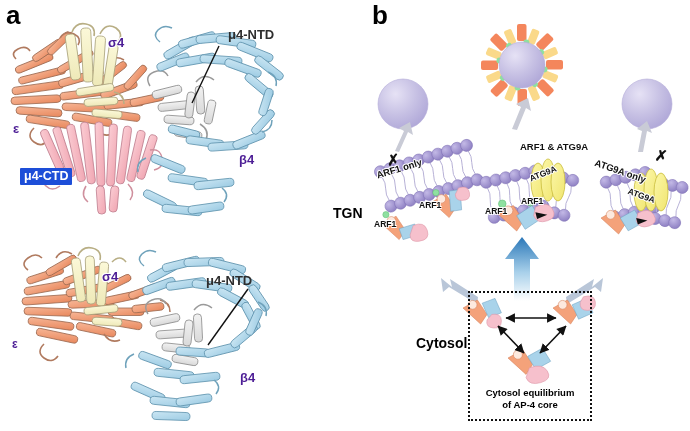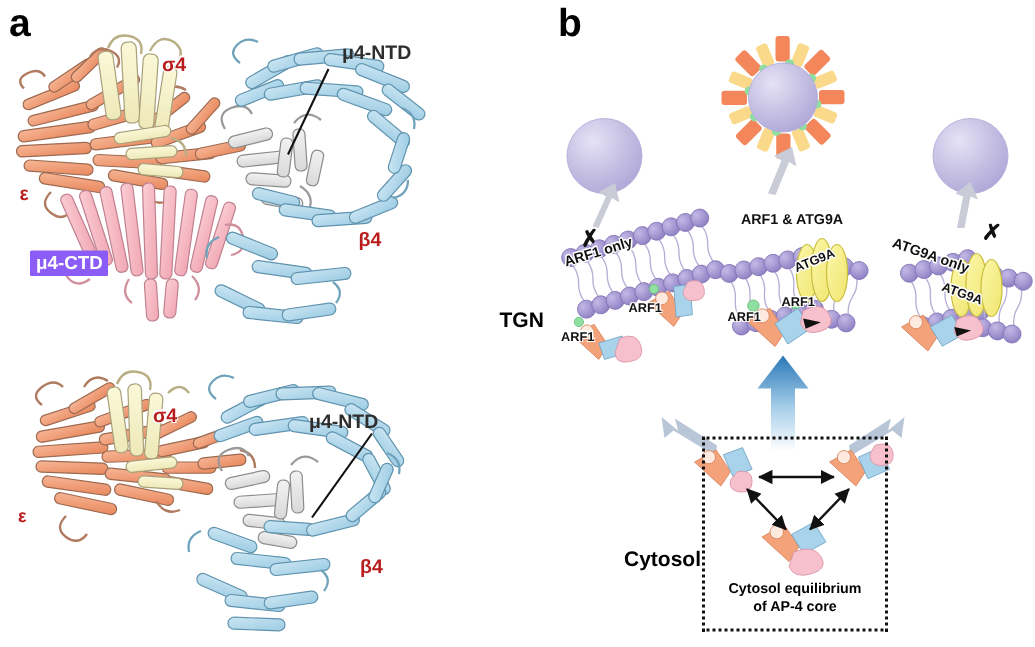"σ4" .struct-label.outlined { color: #b91c1c -> #4c1d95 }
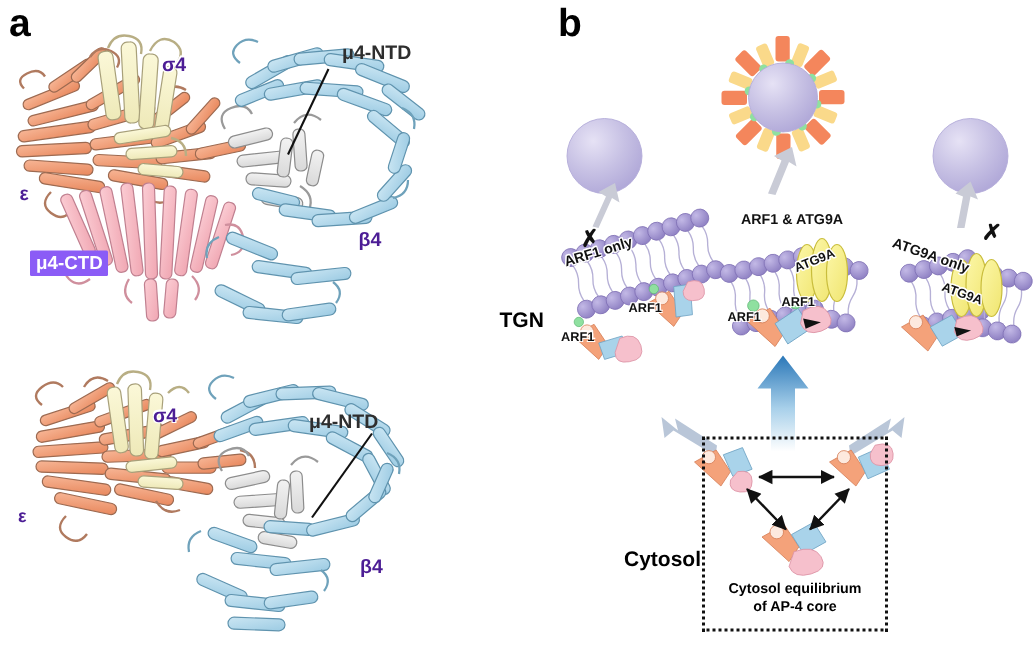"ARF1 & ATG9A" div.diag-label { left: 494px -> 520px }
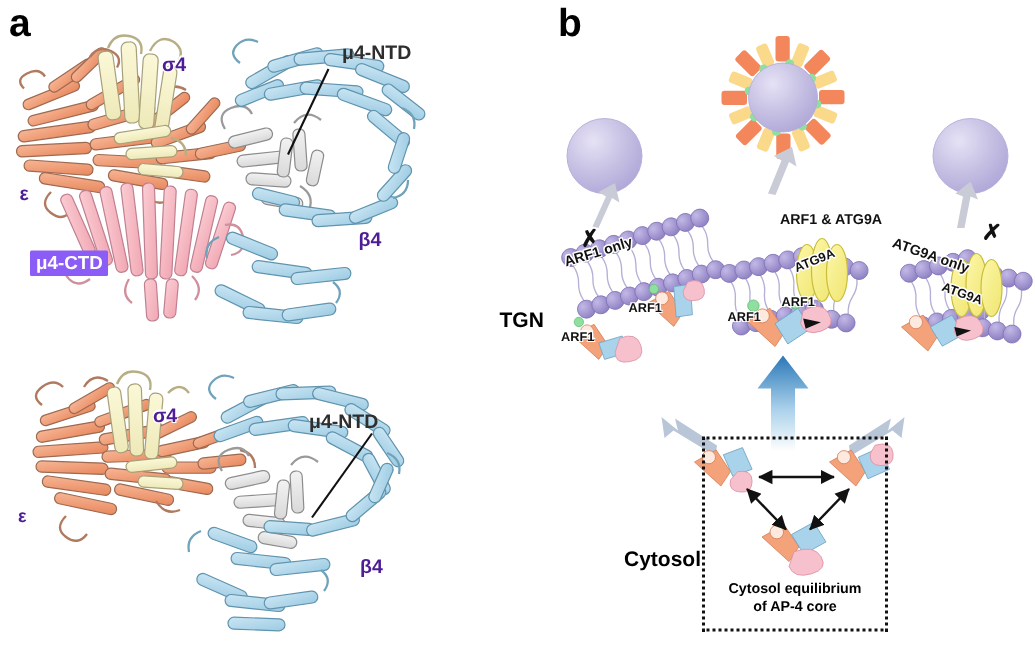"μ4-CTD" .highlight-pink { background: #8b5cf6 -> #1d4ed8 }
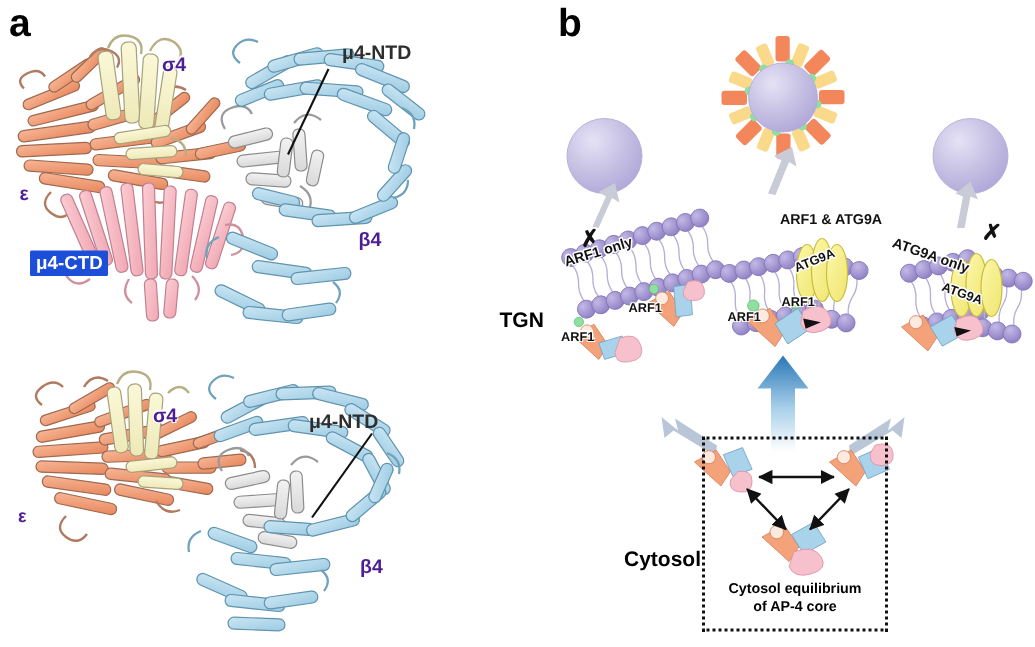"Cytosol" div.b-text { margin-top: 29px -> none }
